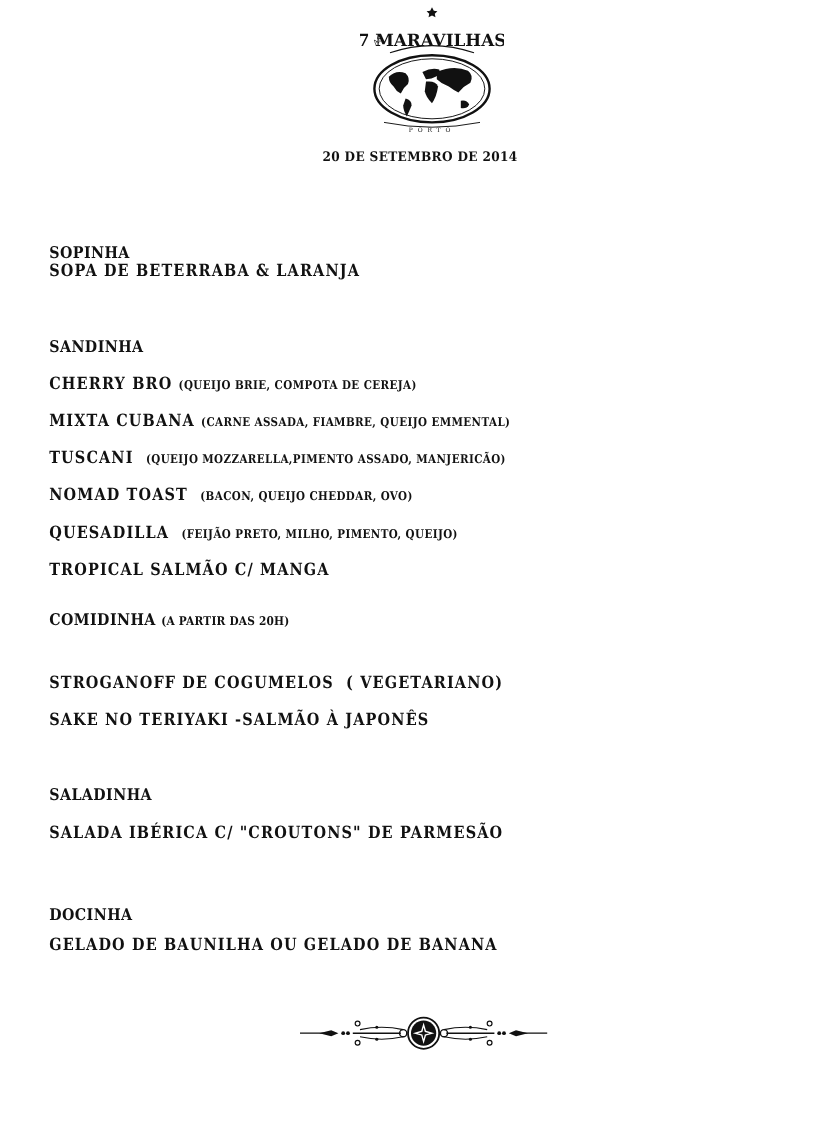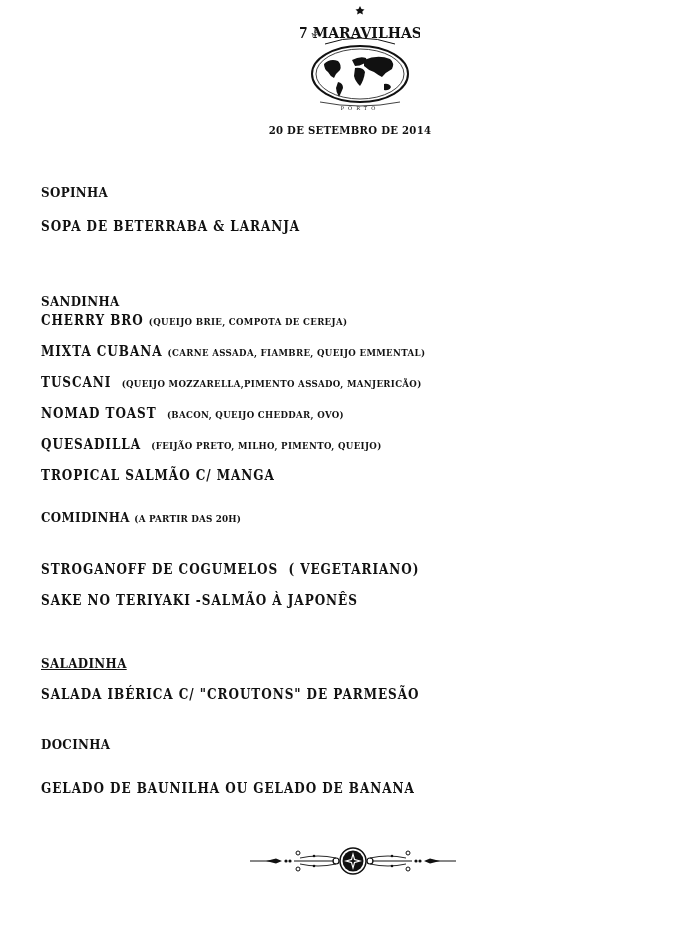"SOPINHA" div.section { top: 184px -> 203px }
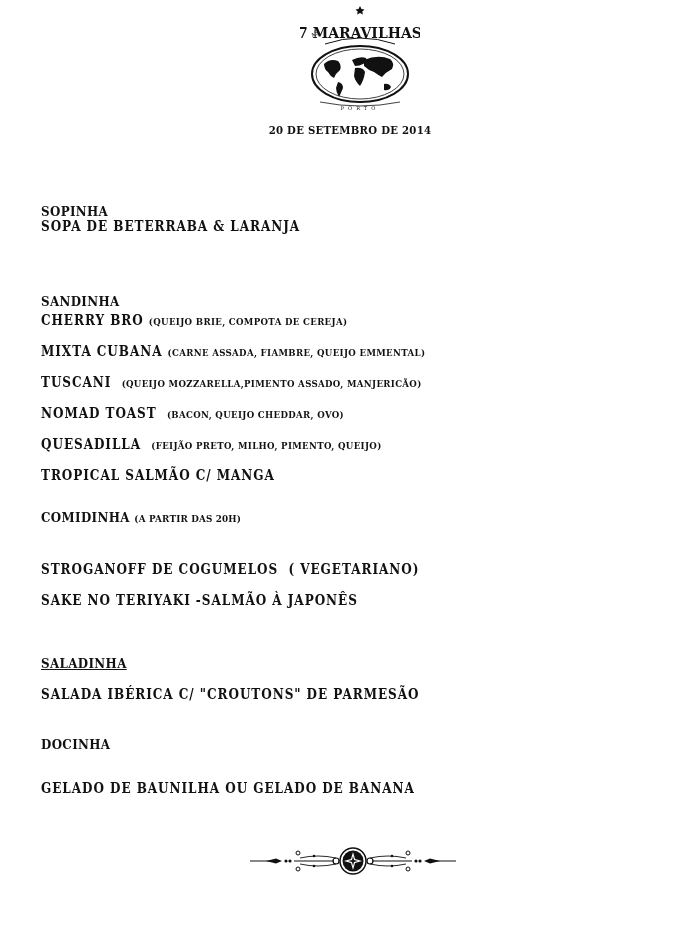"SANDINHA" div.section { margin-top: 12px -> none }
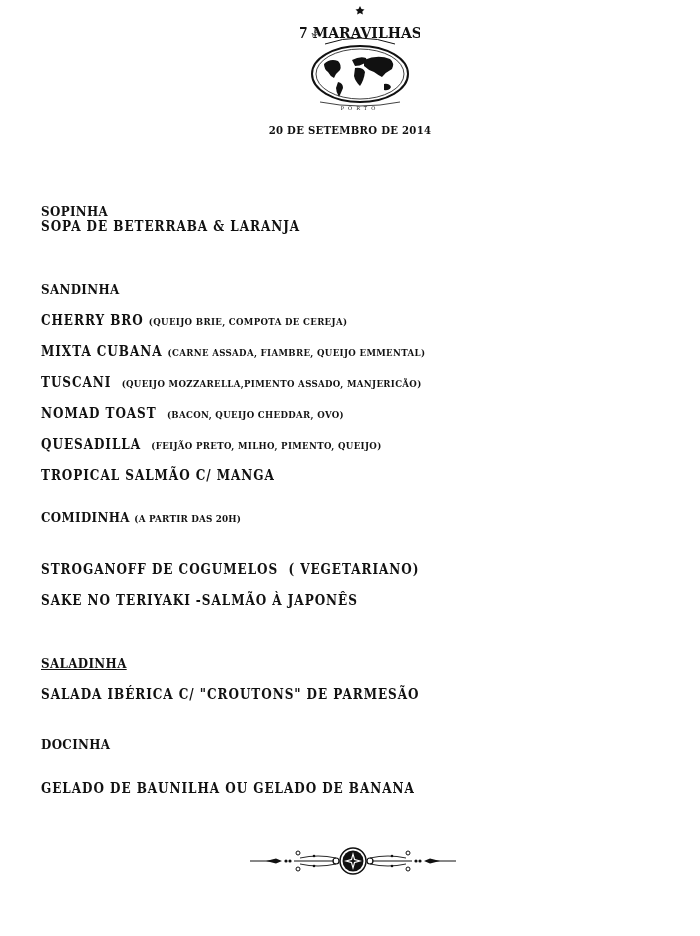"SALADINHA" div.section { text-decoration: underline -> none }
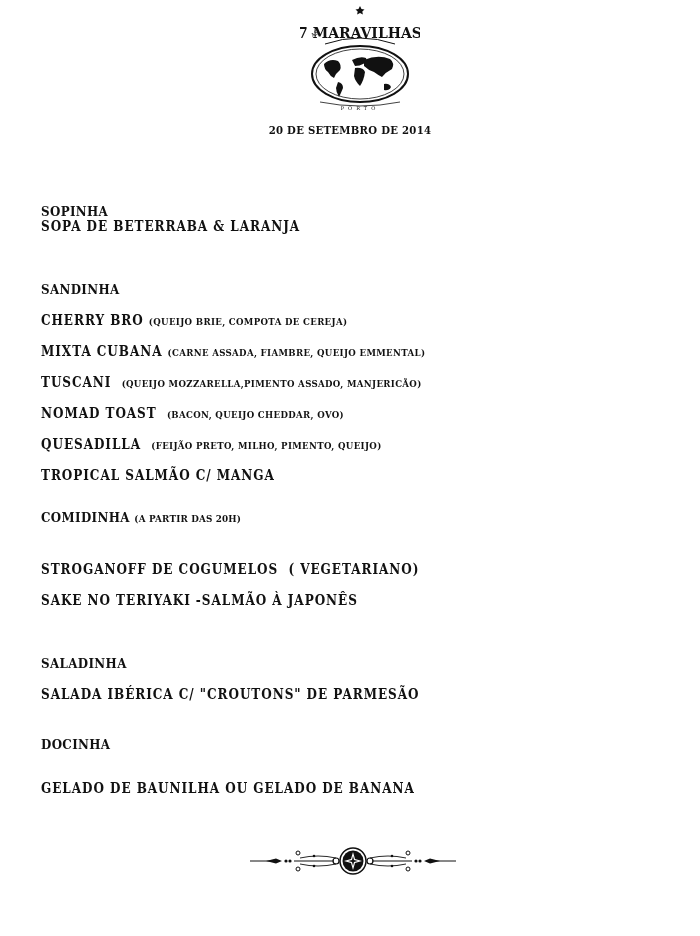"DOCINHA" div.section { top: 736px -> 755px }
